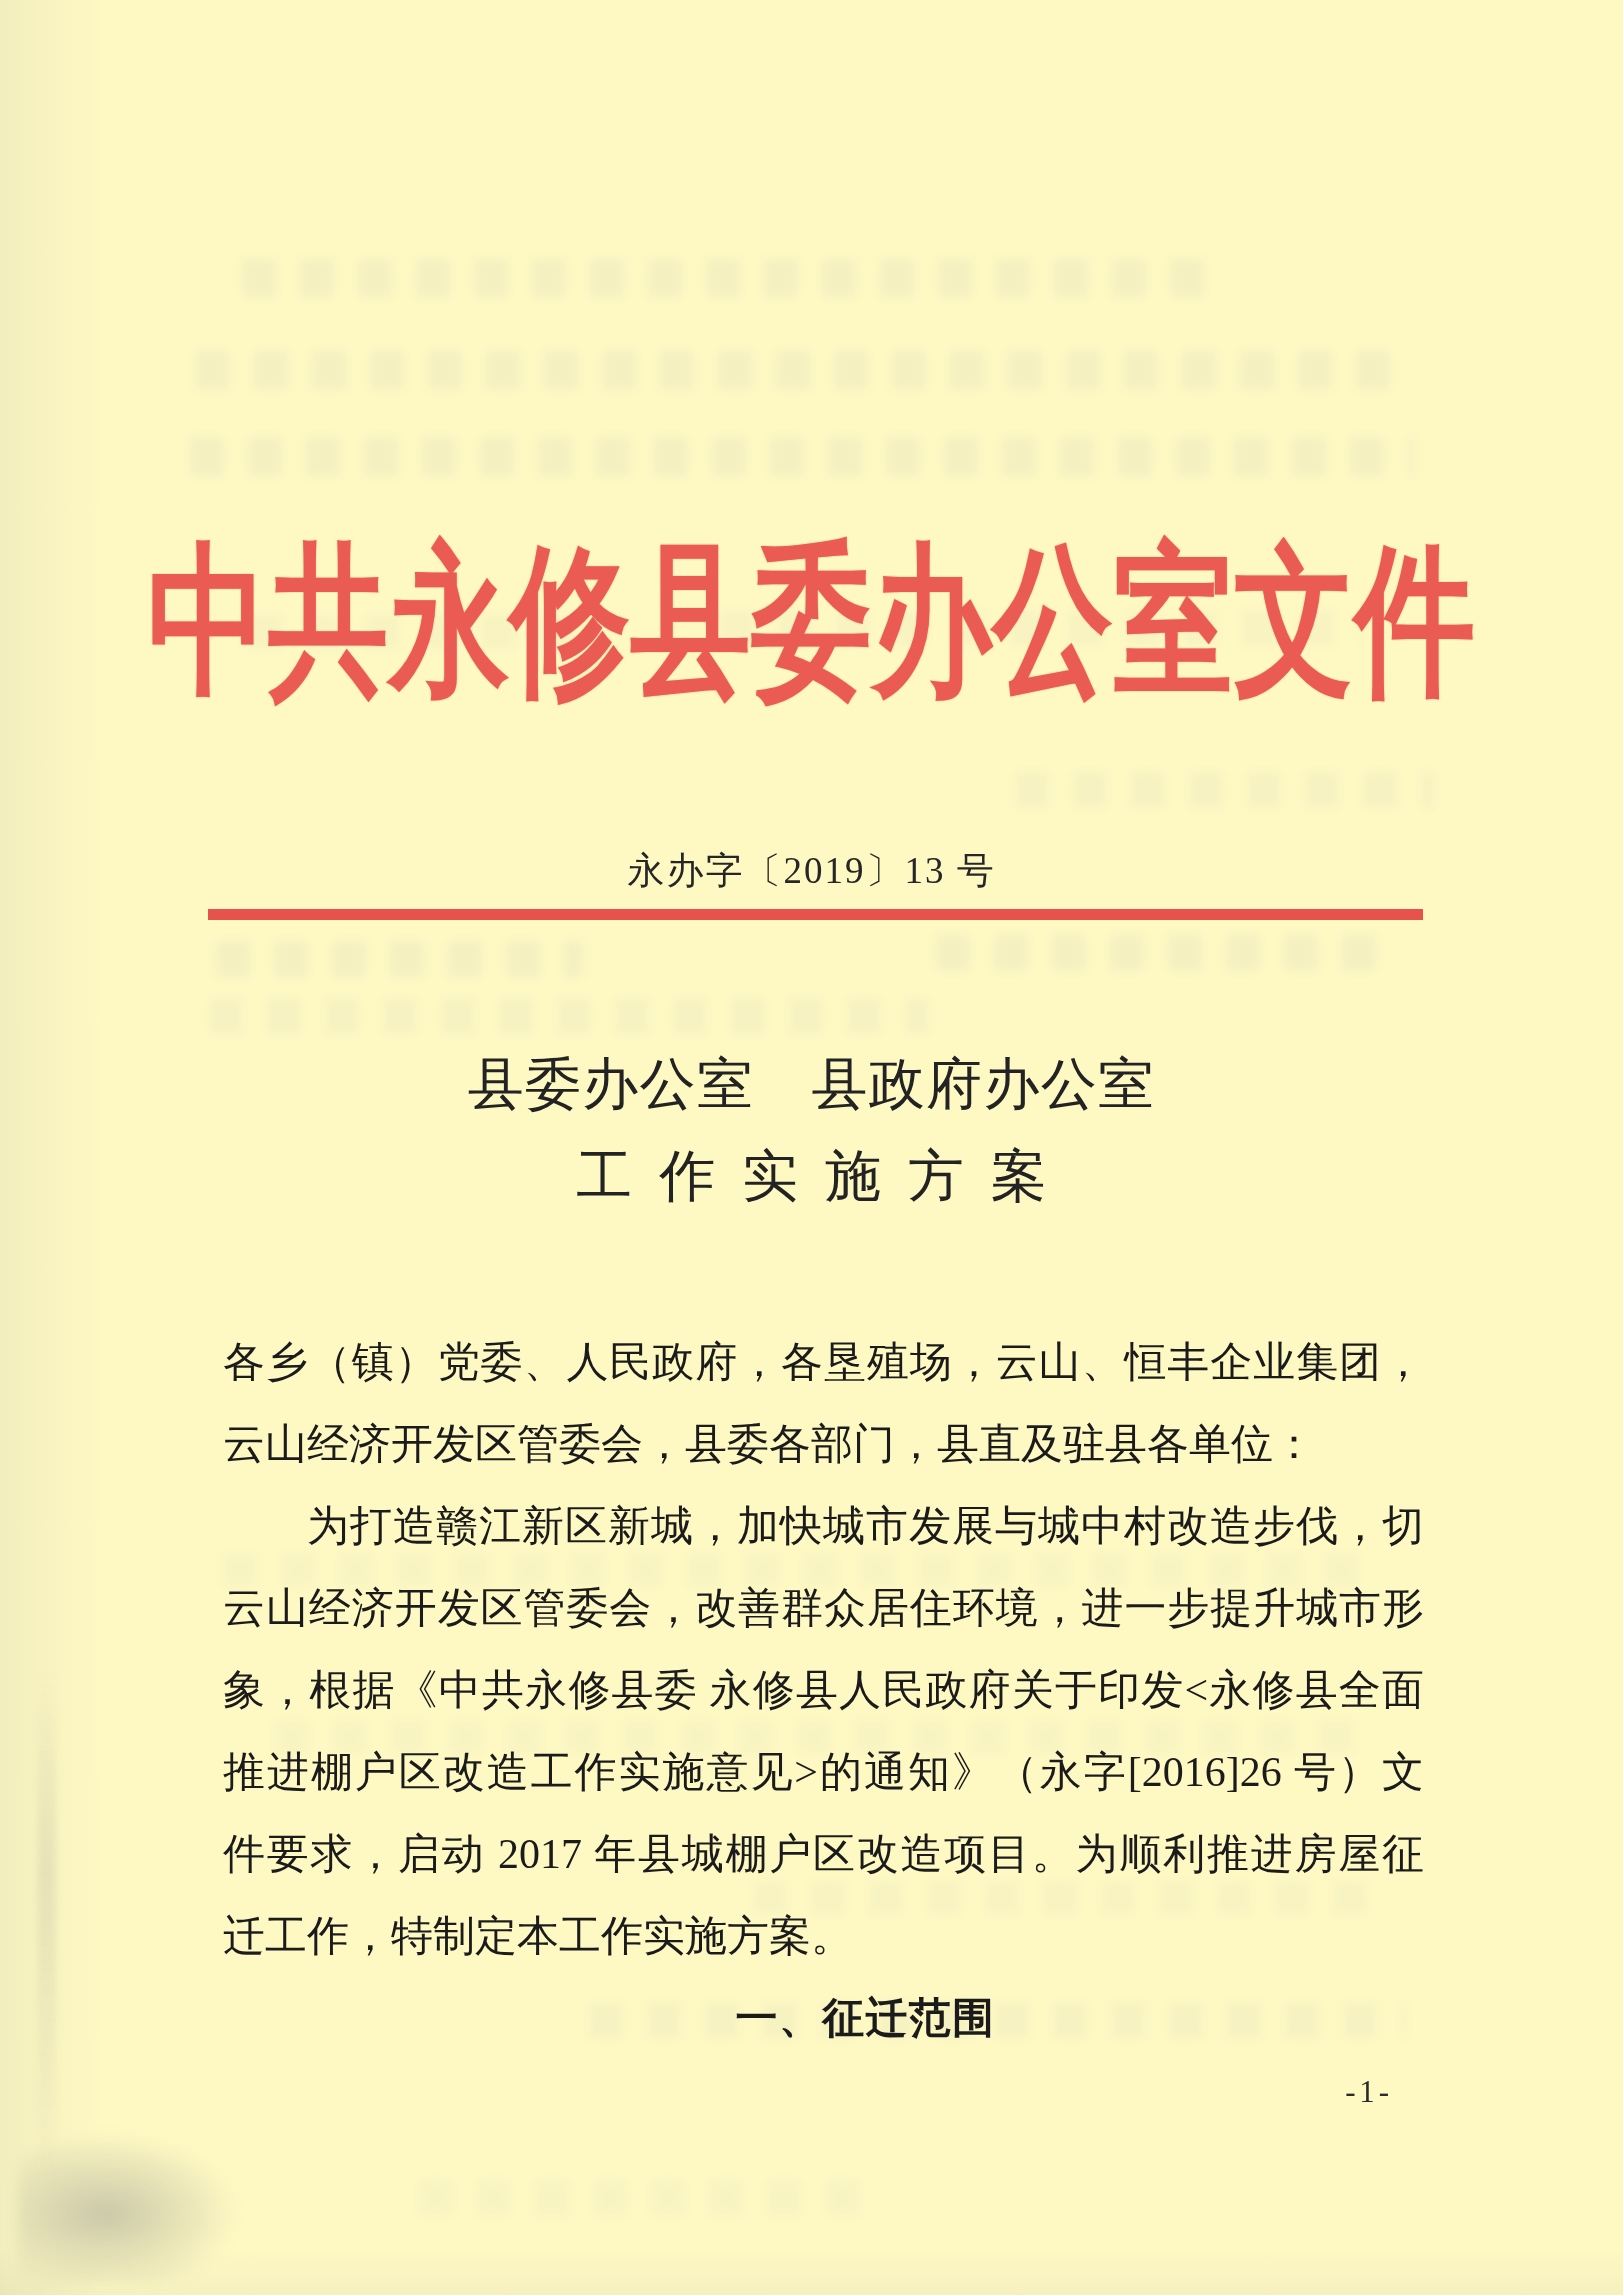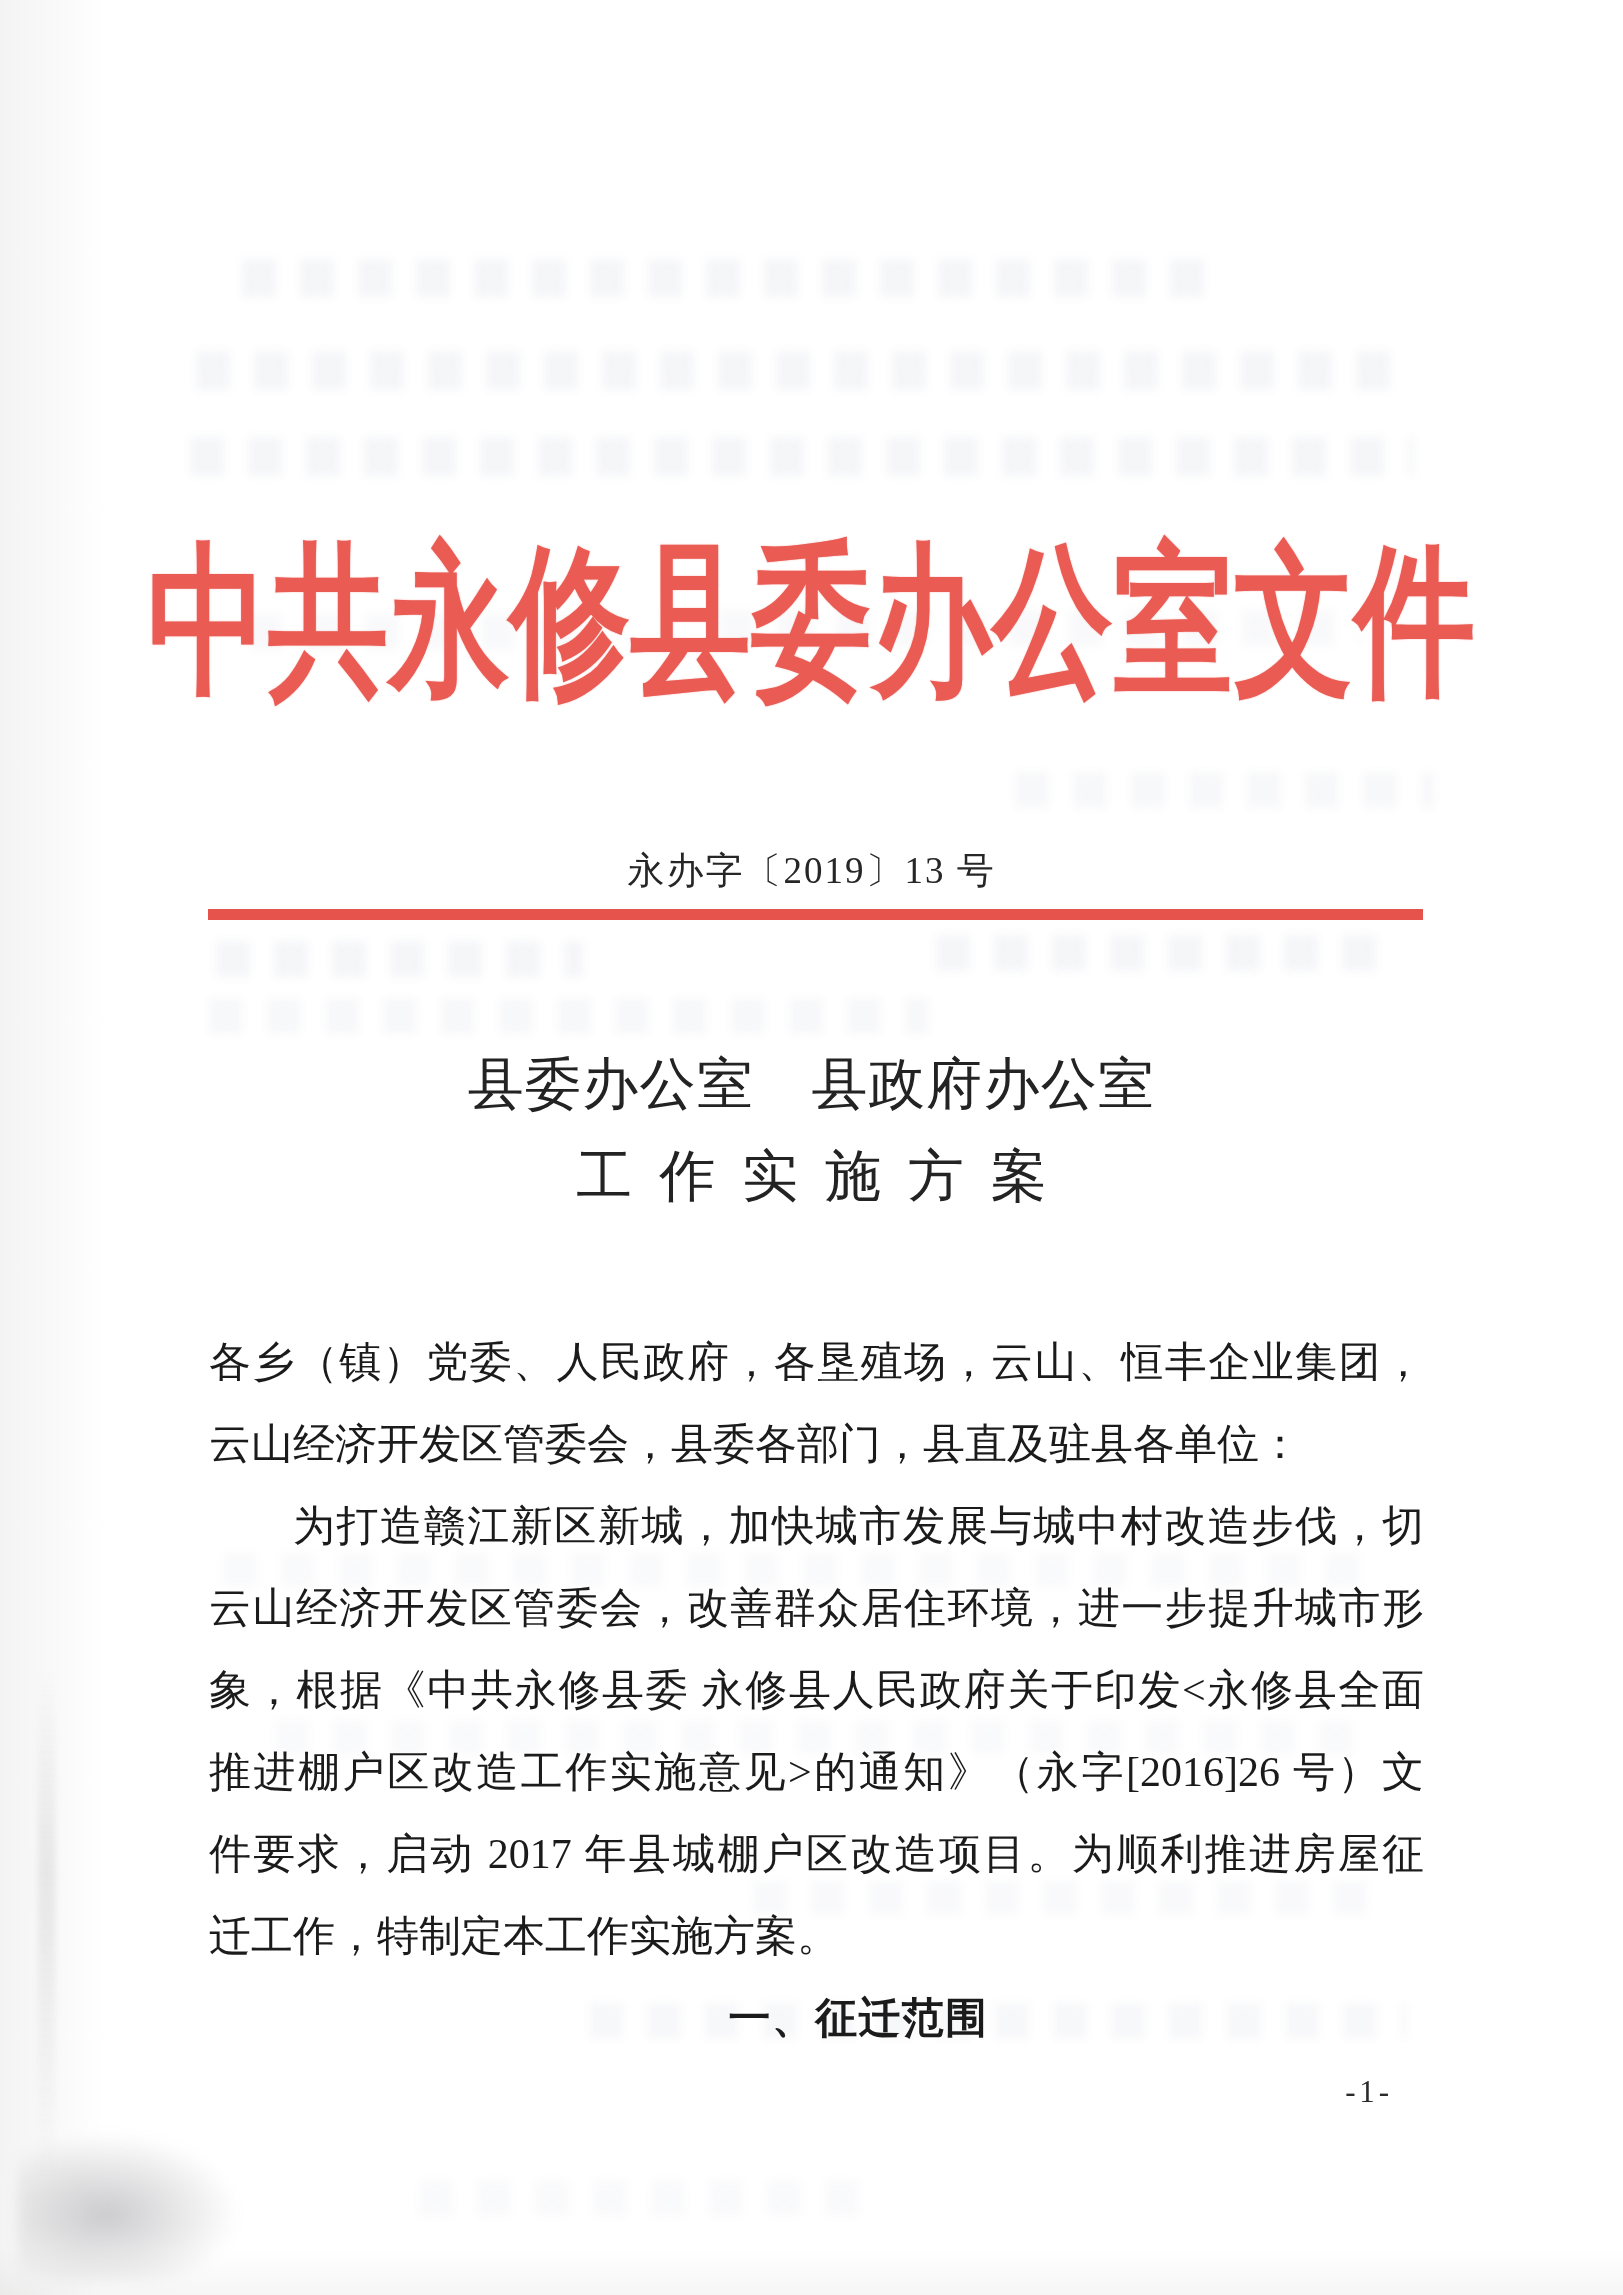"中共永修县委办公室文件" .page { background: #ffffff -> #fef9c3 }
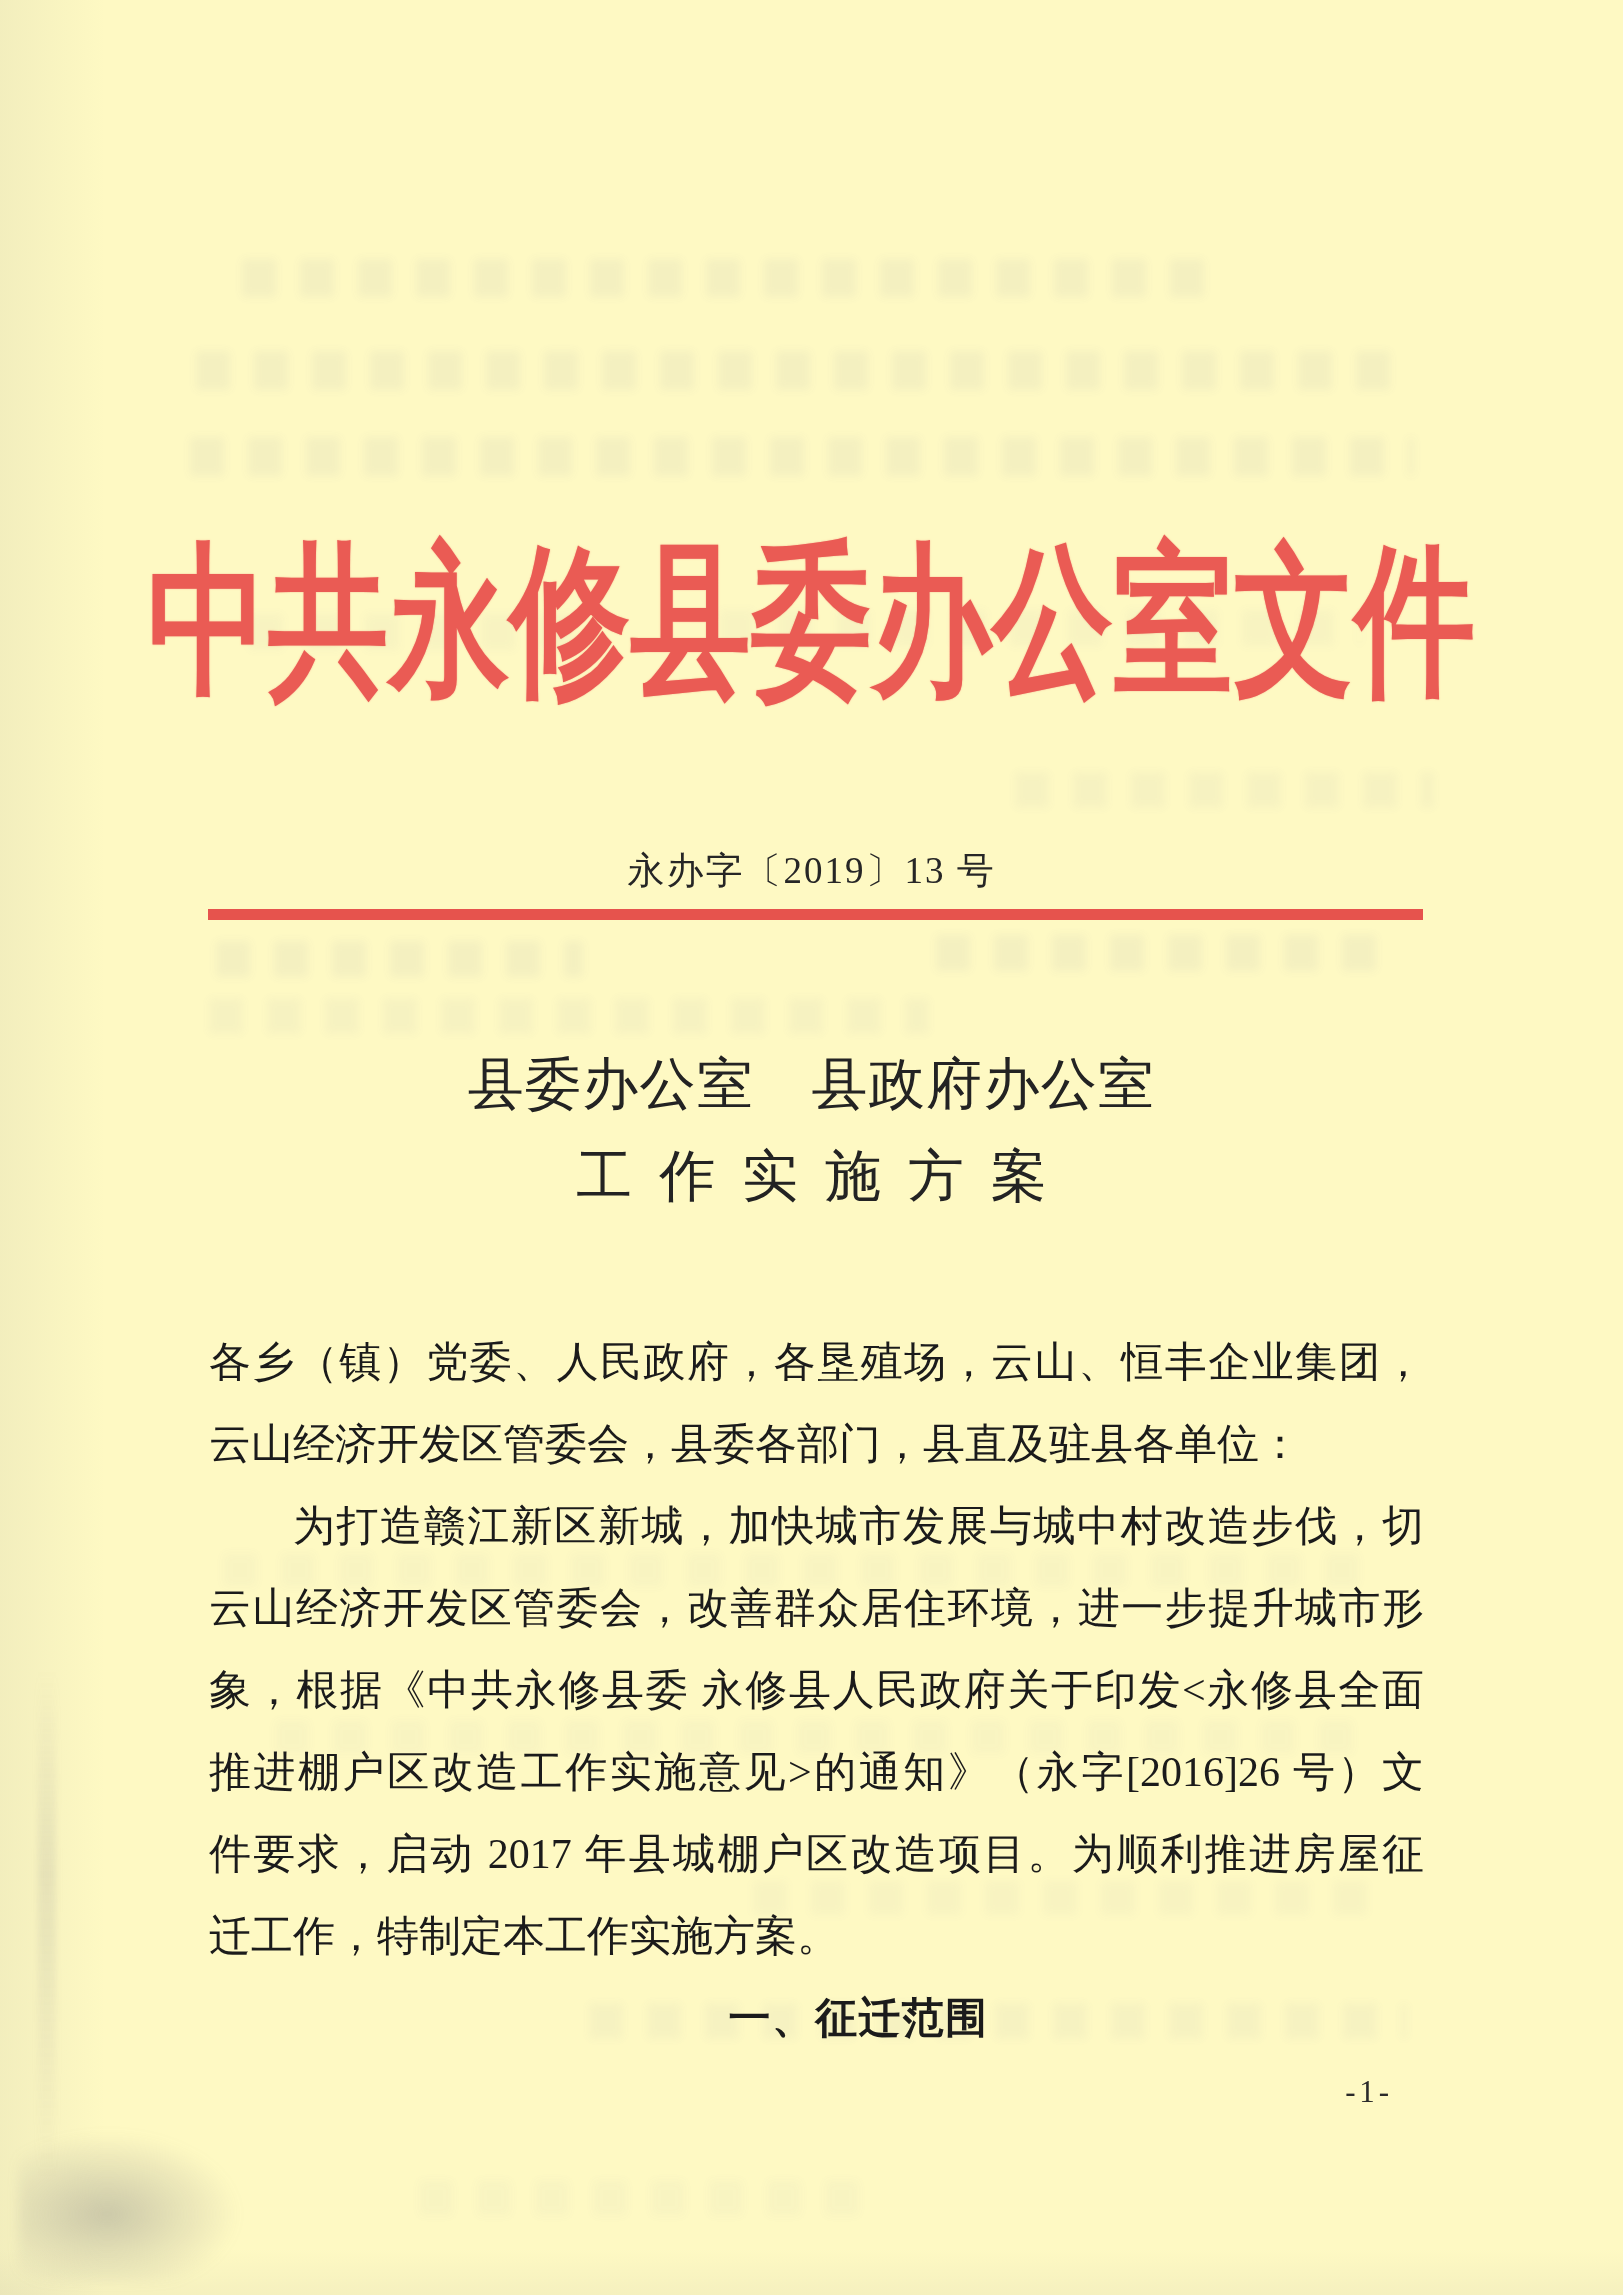"各乡（镇）党委、人民政府，各垦殖场，云山、恒丰企业集团，" .bline { margin-left: none -> 14px }
